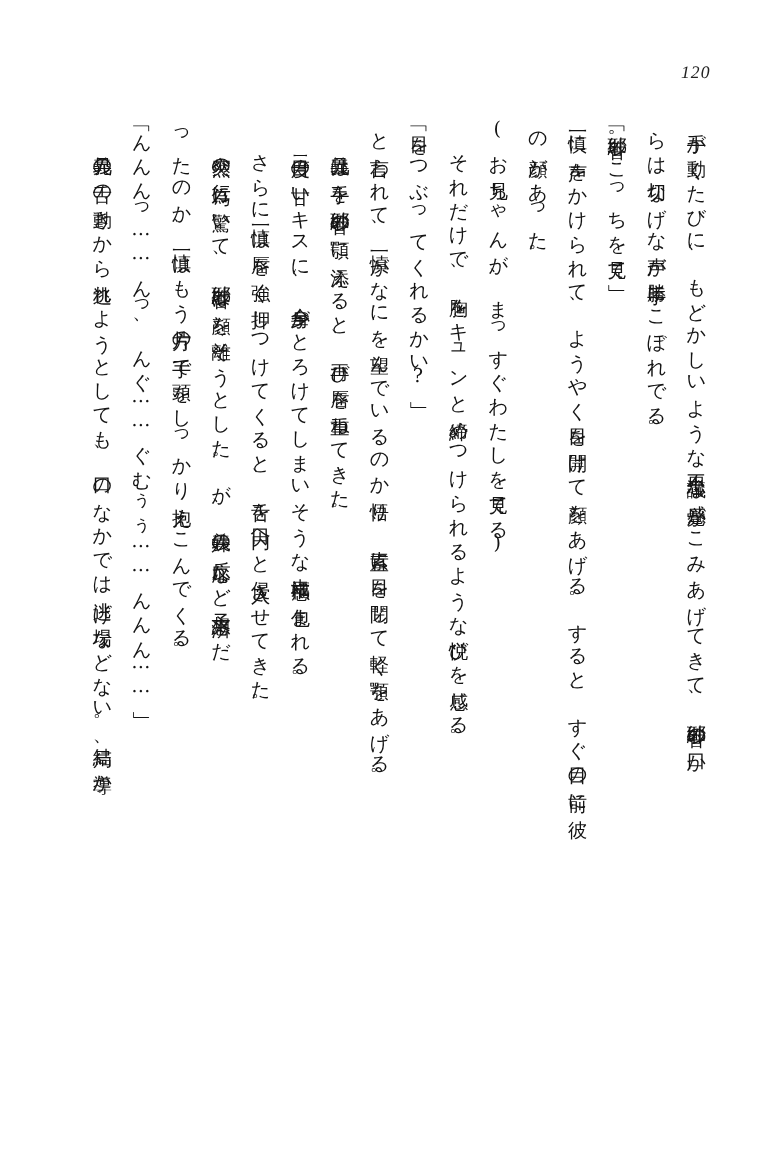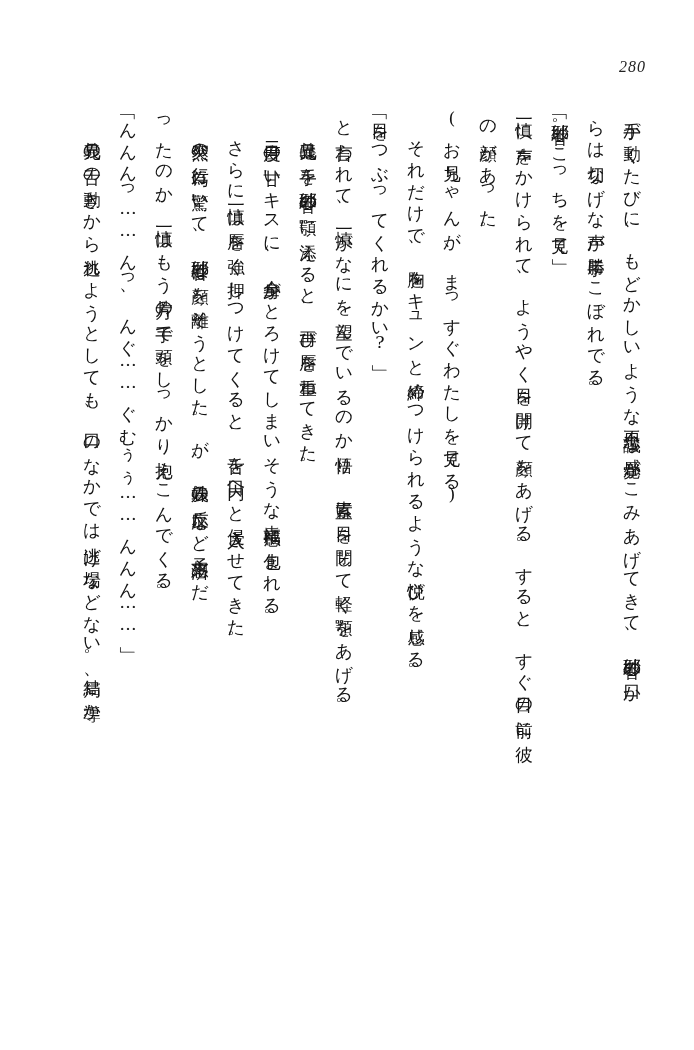"280" div.page-number { text: 280 -> 120 }
